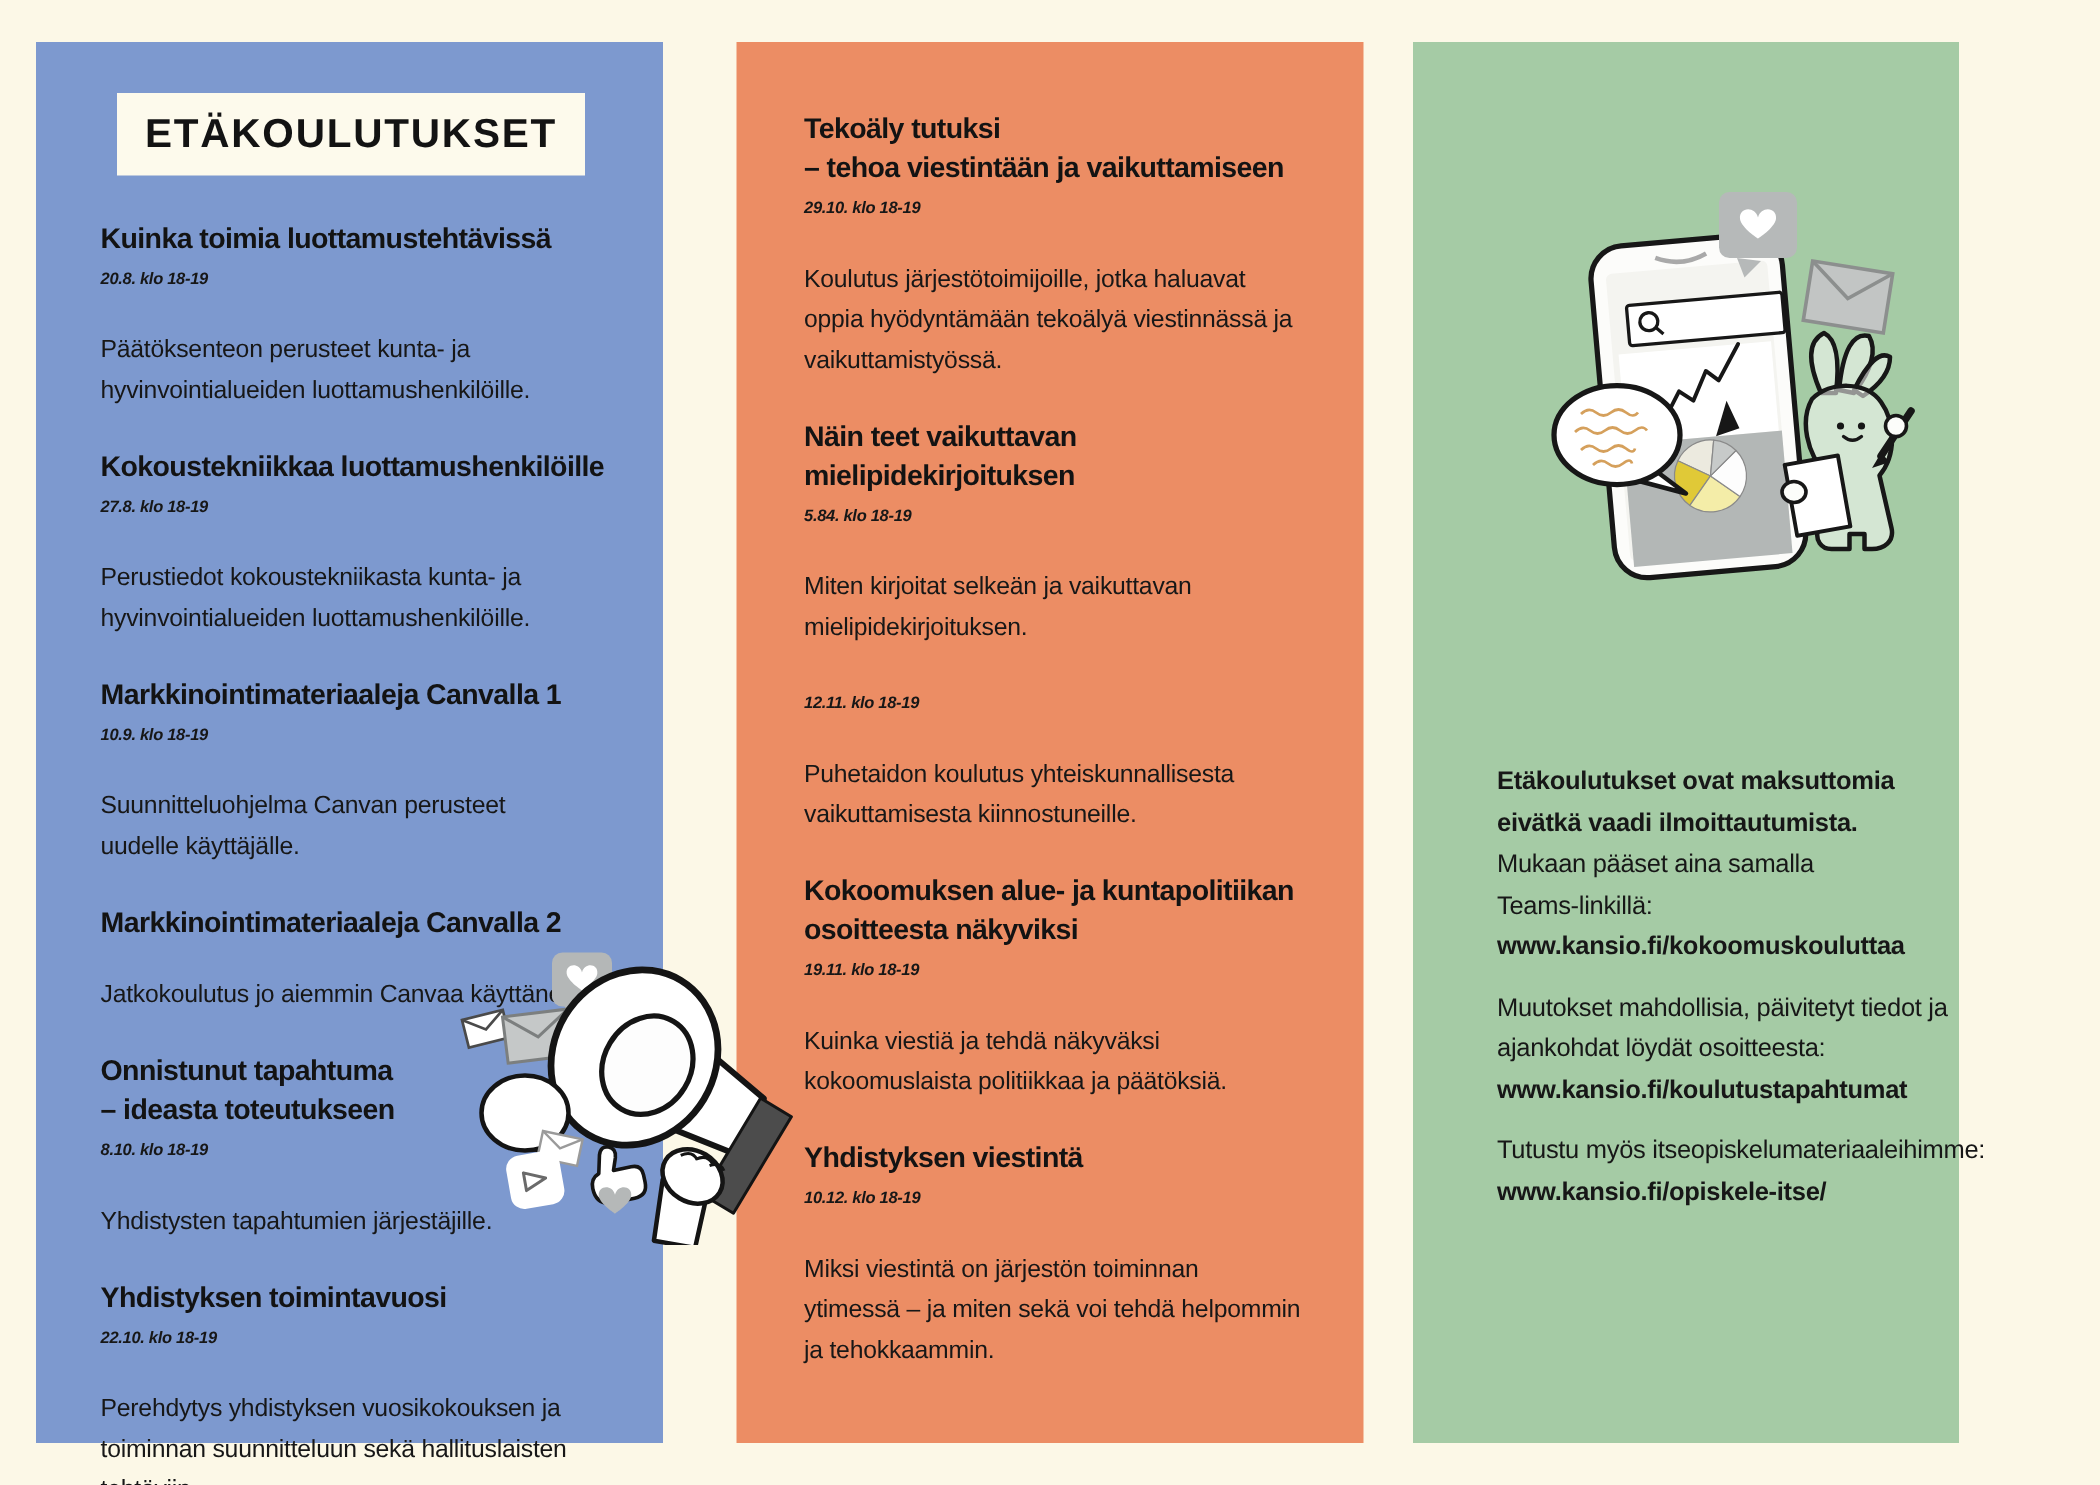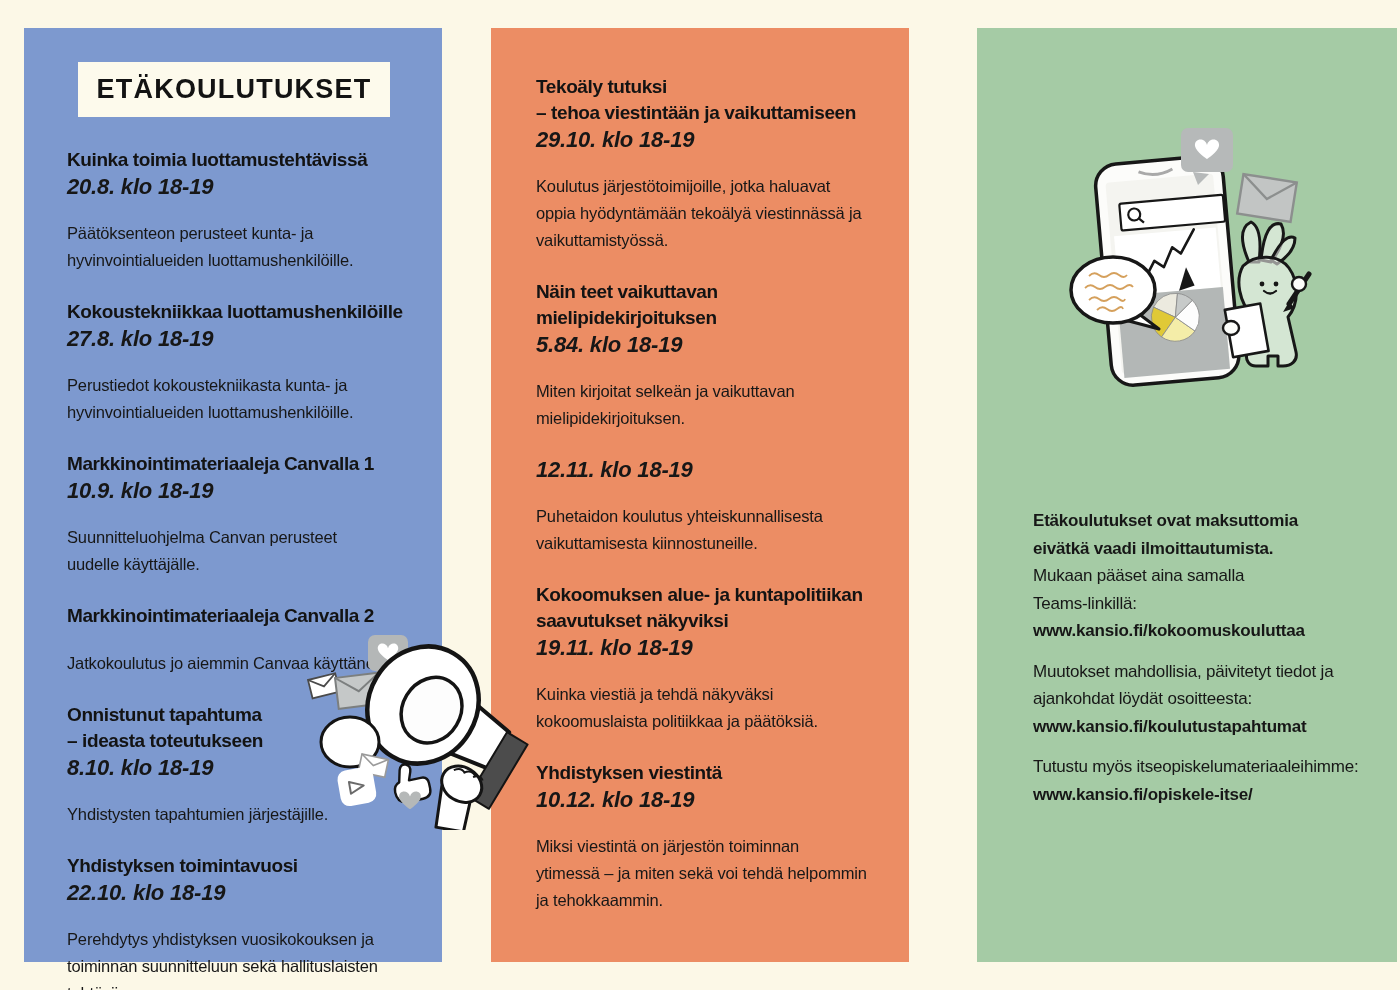"29.10. klo 18-19" .date { font-size: 22px -> 11px }
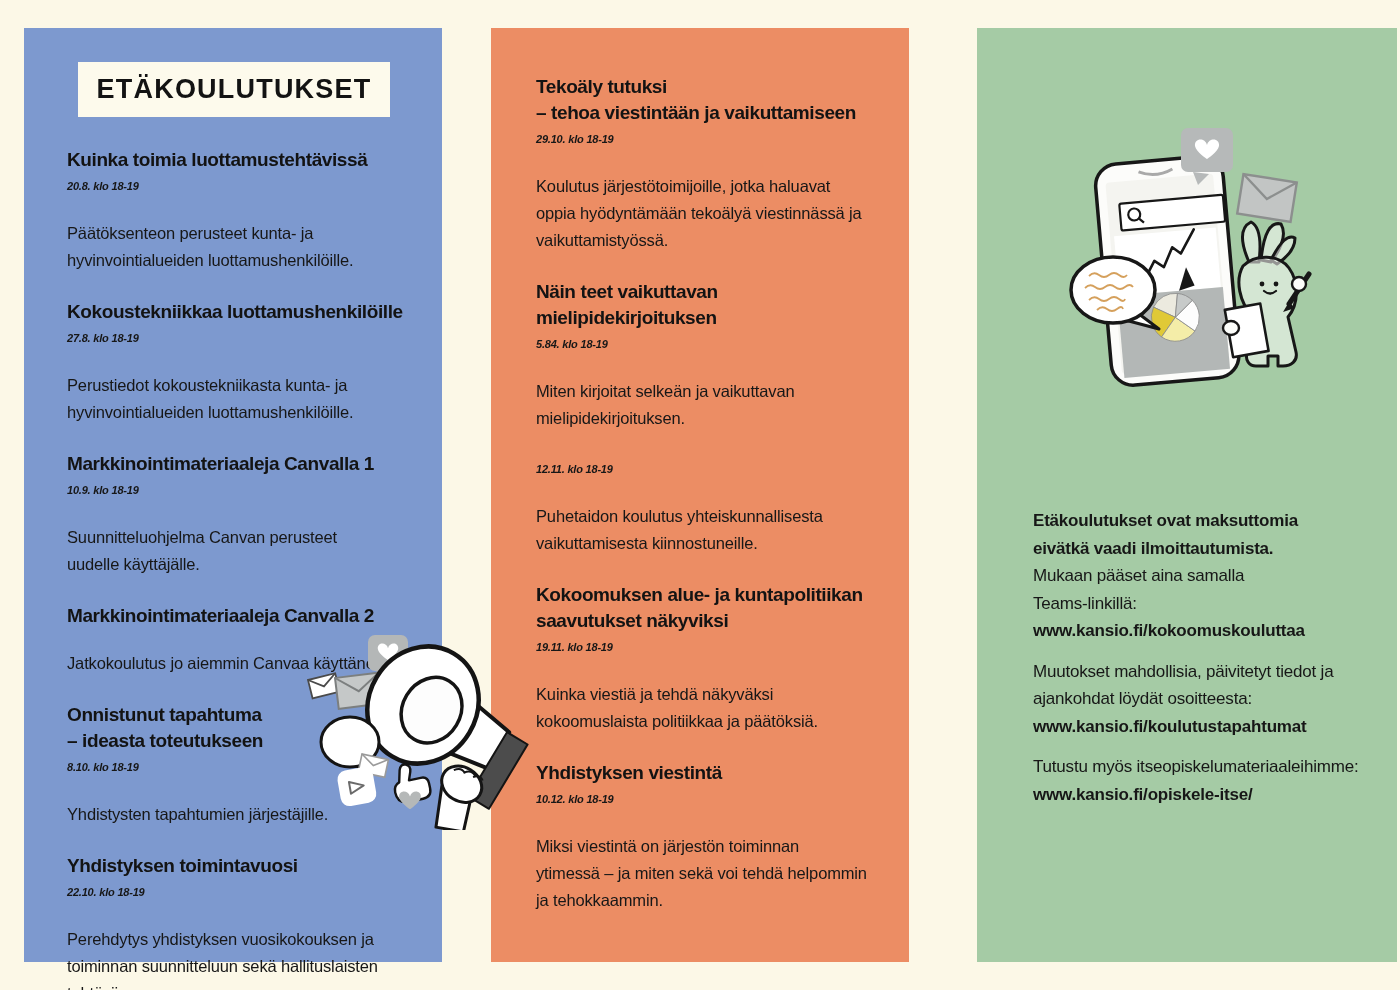"Etäkoulutukset ovat maksuttomia" .col-right { left: 977px -> 942px; width: 420px -> 364px }
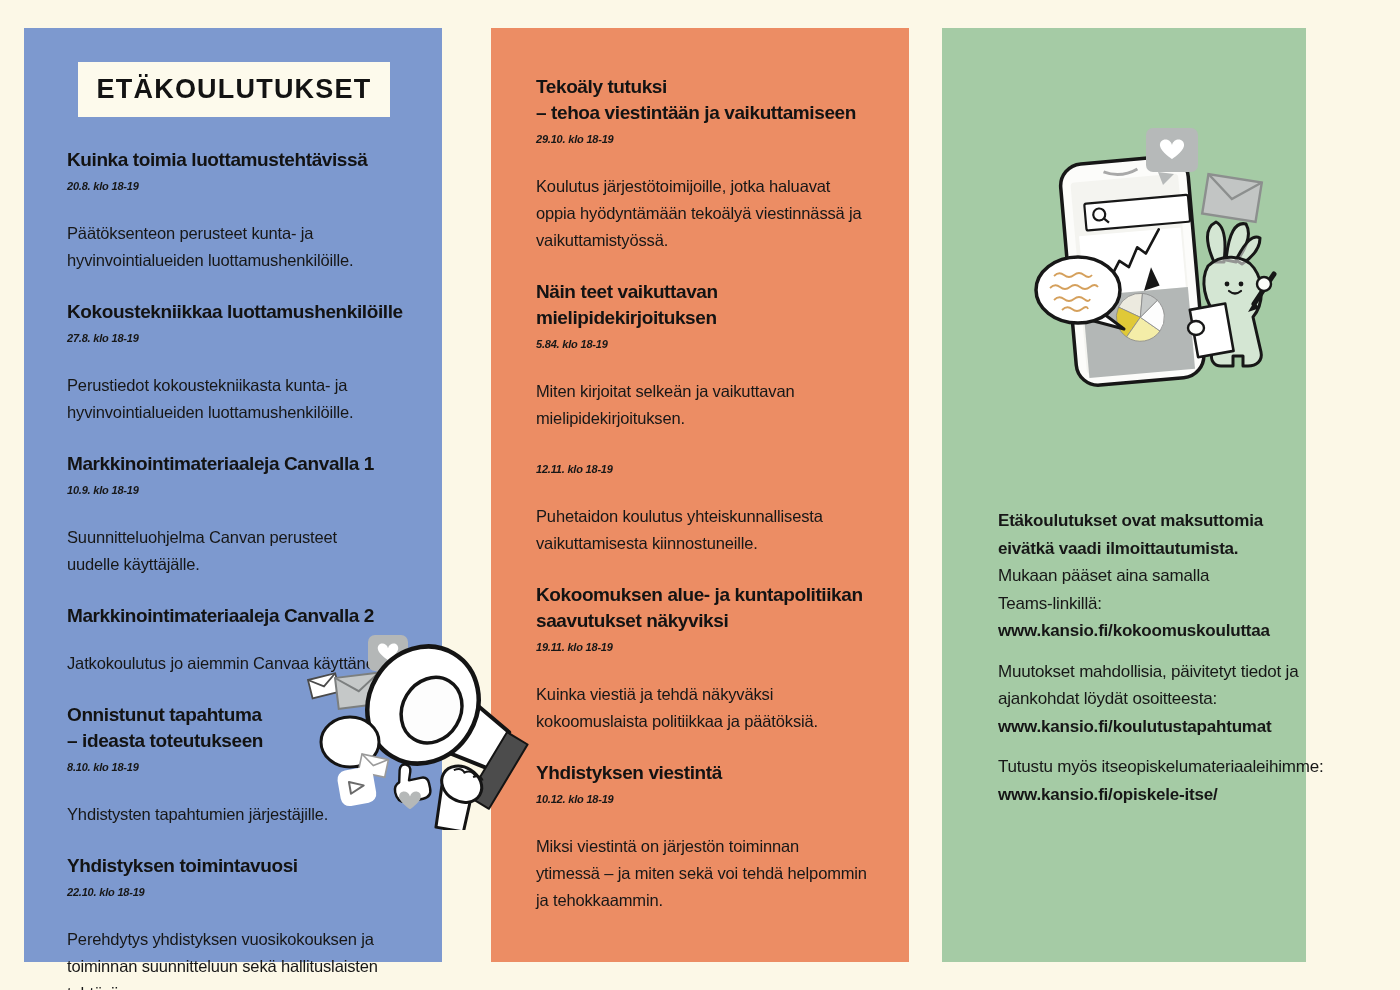"Kokoomuksen alue- ja kuntapolitiikan" h3.title { text: saavutukset -> osoitteesta }
